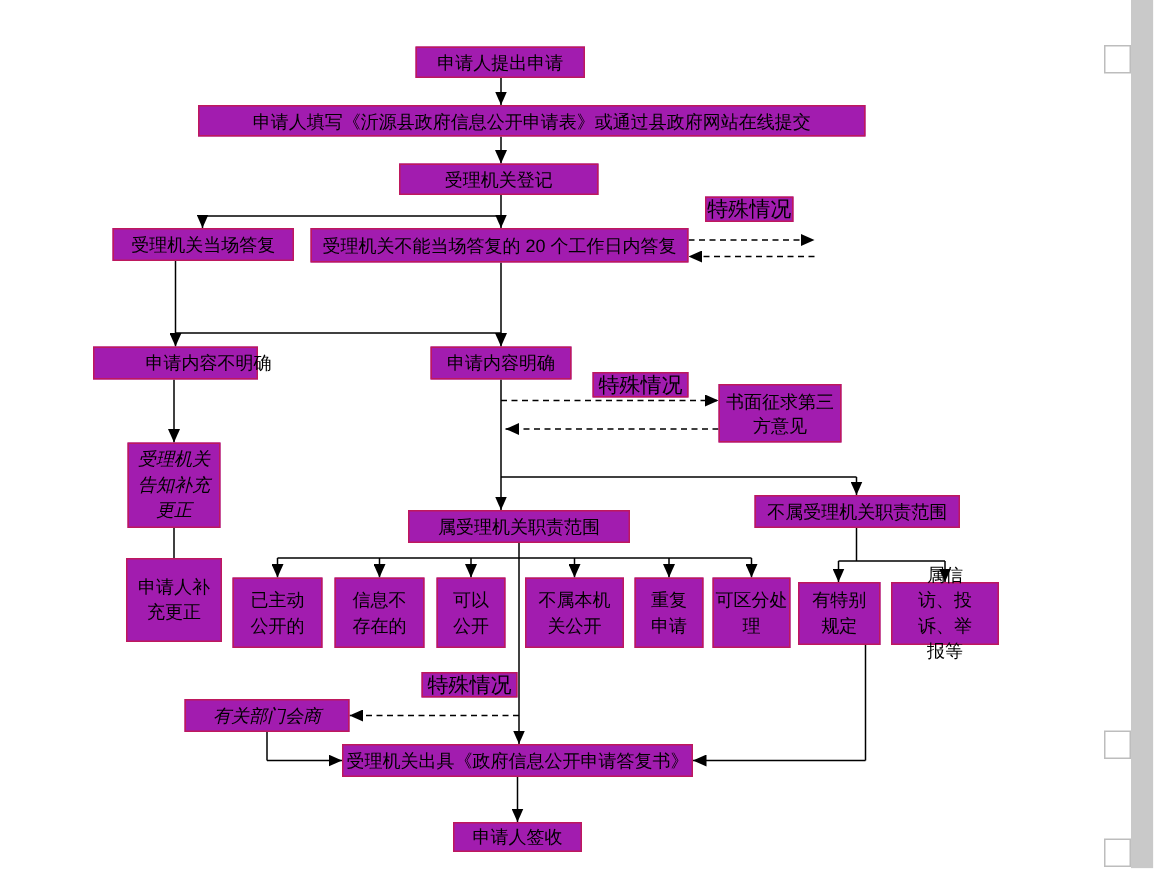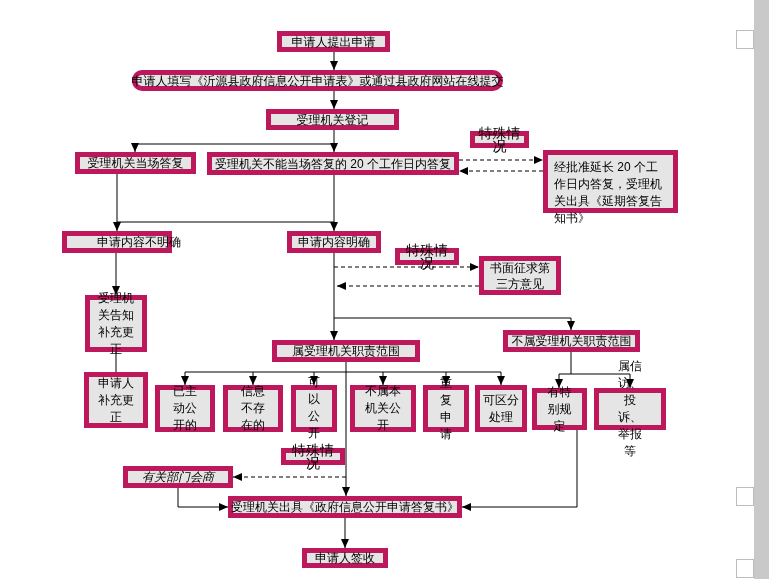"申请人提出申请" .node { background: #e5e5e5 -> #a21caf; border: 5px solid #be185d -> 1px solid #be185d }
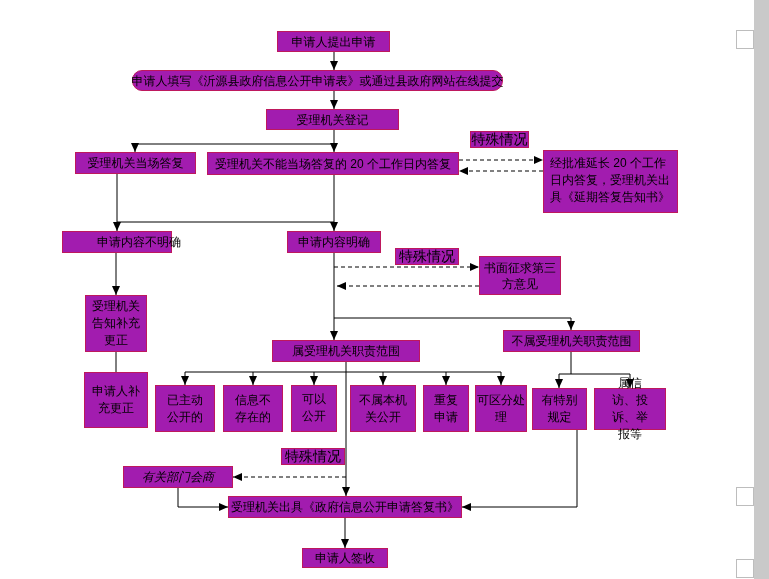"申请人填写《沂源县政府信息公开申请表》或通过县政府网站在线提交" div.node { border-radius: 10px -> none; width: 371px -> 445px }
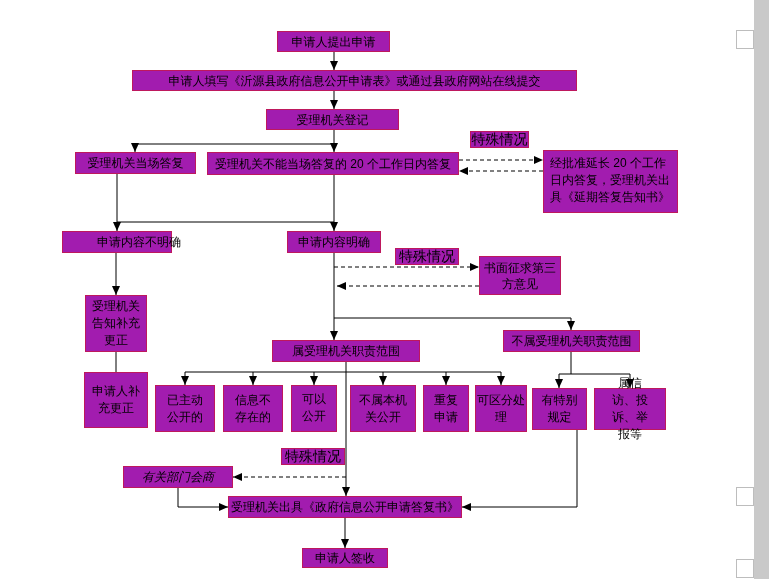"经批准延长 20 个工作日内答复，受理机关出具《延期答复告知书》" div.node { html: <div>经批准延长 20 个工作日内答复，受理机关出具《延期答复告知书》</div> -> none }
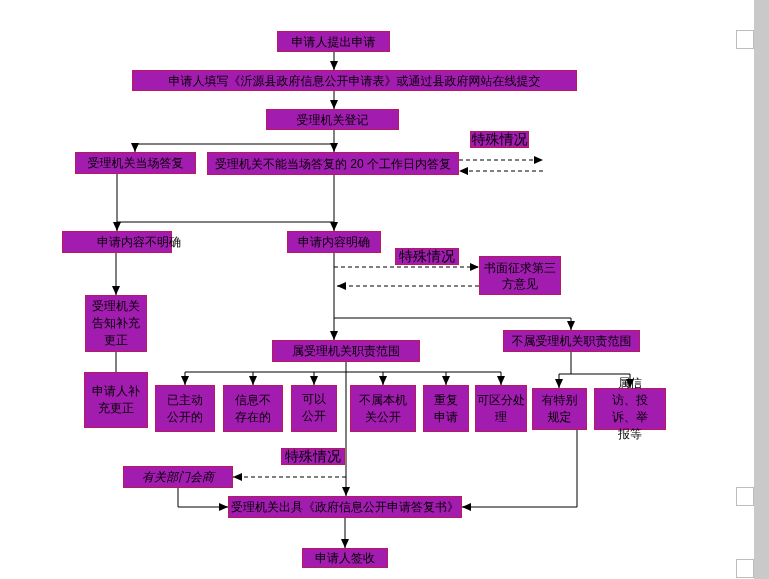"受理机关告知补充更正" div.node { font-style: none -> italic }
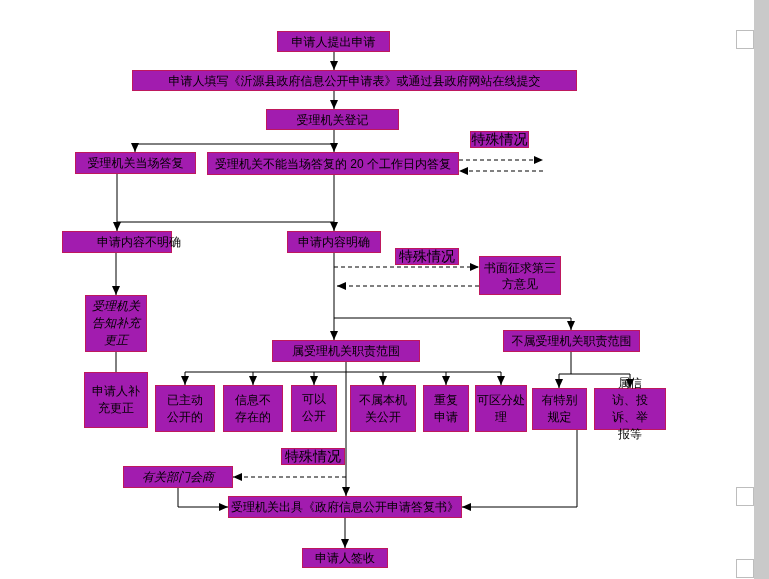"可以公开" div.node { font-family: Liberation Mono, monospace -> none }
